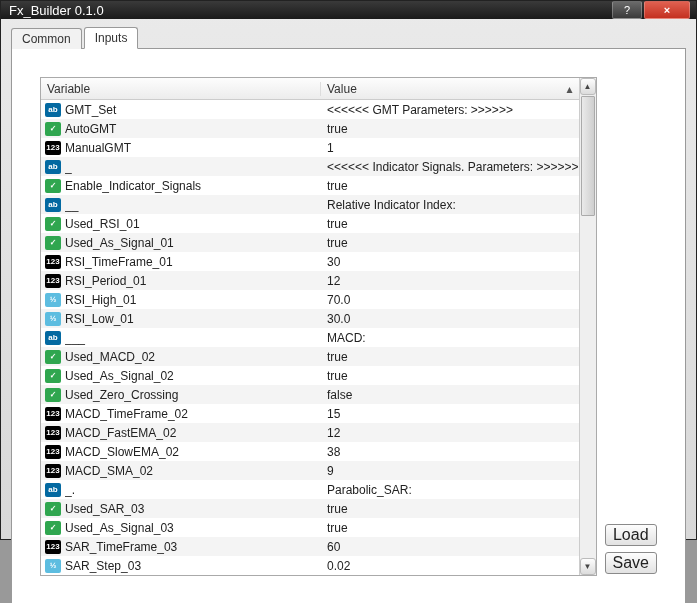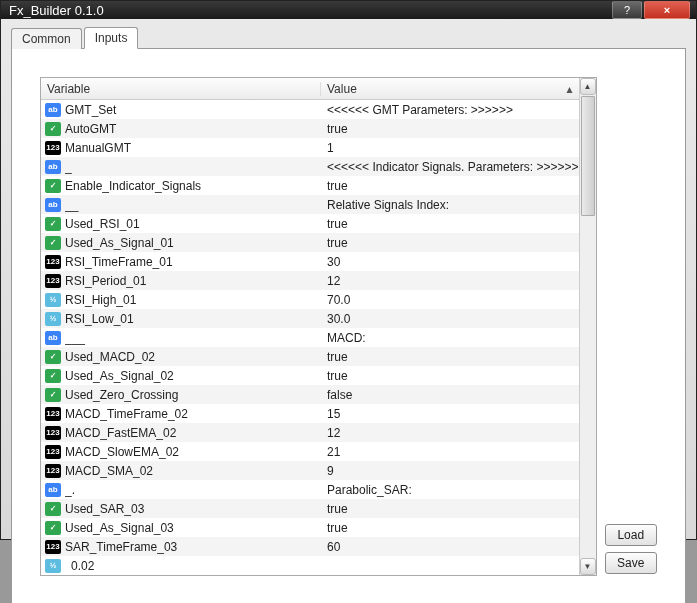"ab" .ico-ab { background: #3b82f6 -> #0369a1 }
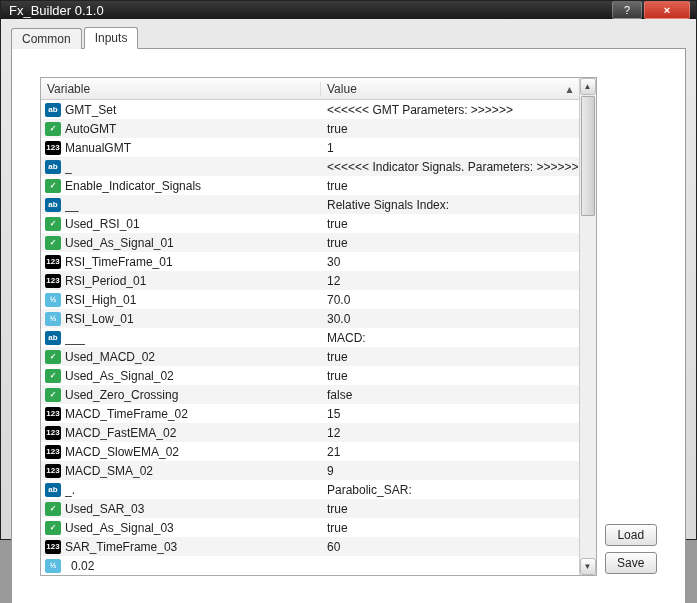"Relative Signals Index:" div.vval { text: Signals -> Indicator }
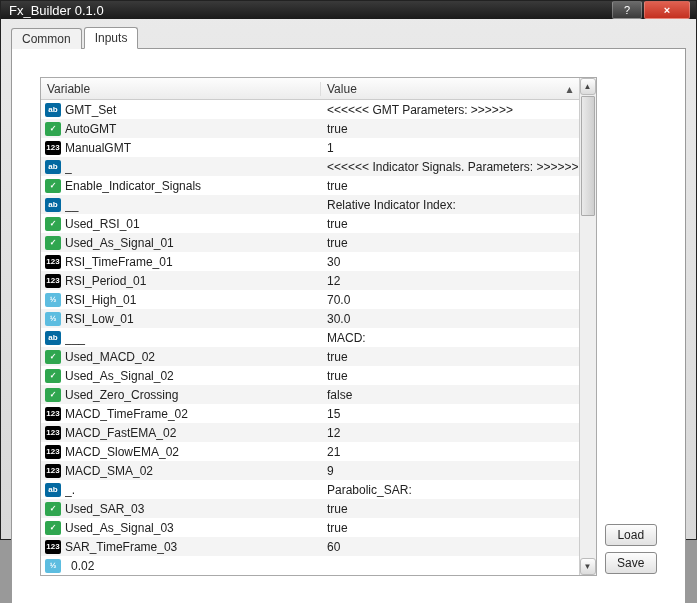"21" div.vval { text: 21 -> 38 }
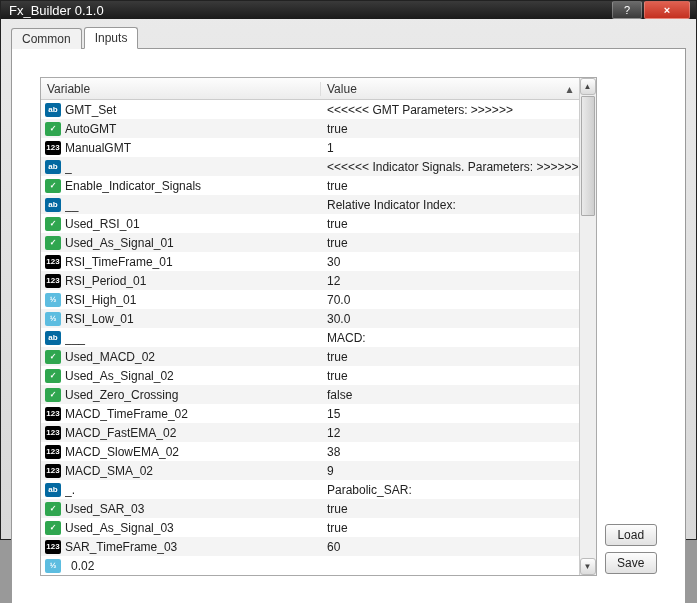"Load" .btn { font-size: 12px -> 16px }
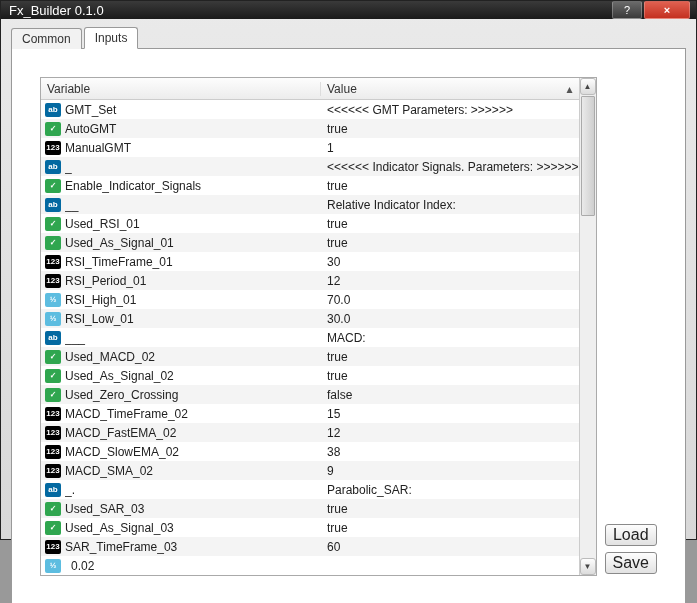"SAR_Step_03" div.vname { html: none -> <div>SAR_Step_03</div> }
